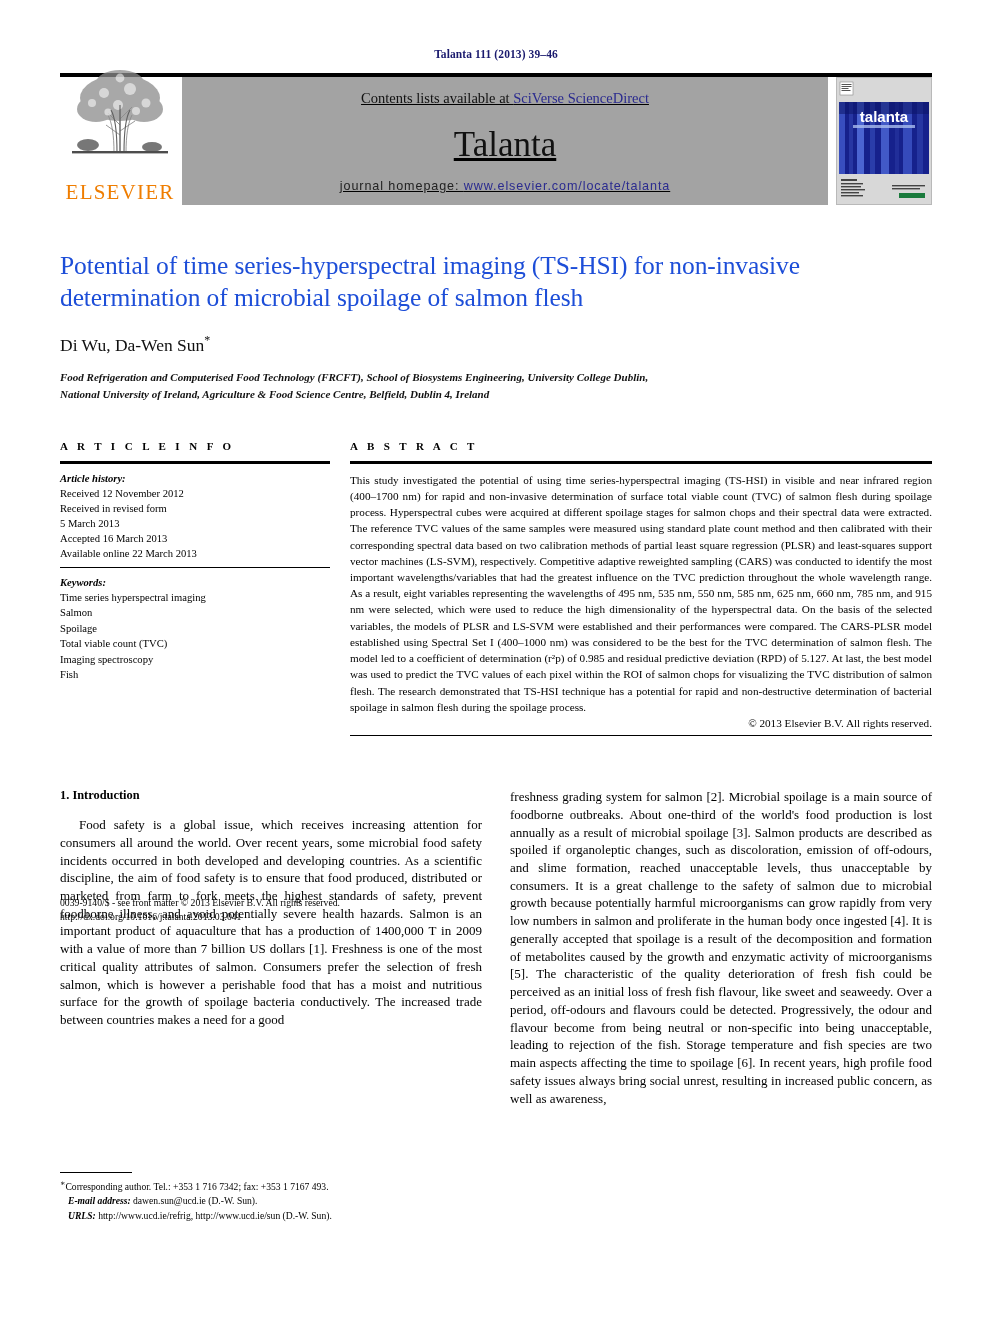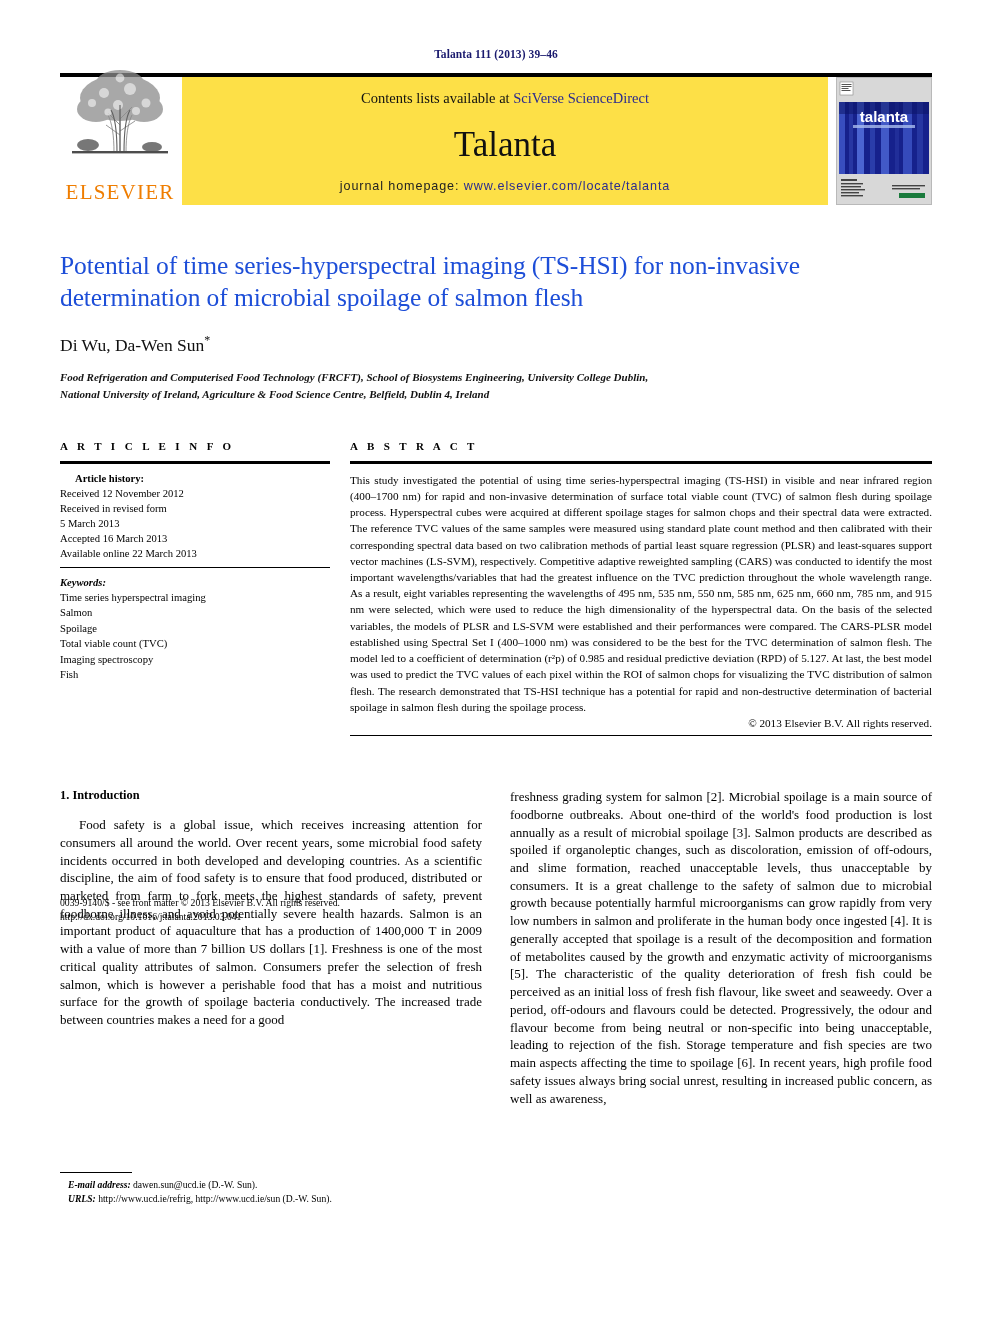"Contents lists available at SciVerse" .mast-center { background: #fde047 -> #a3a3a3; text-decoration: none -> underline }
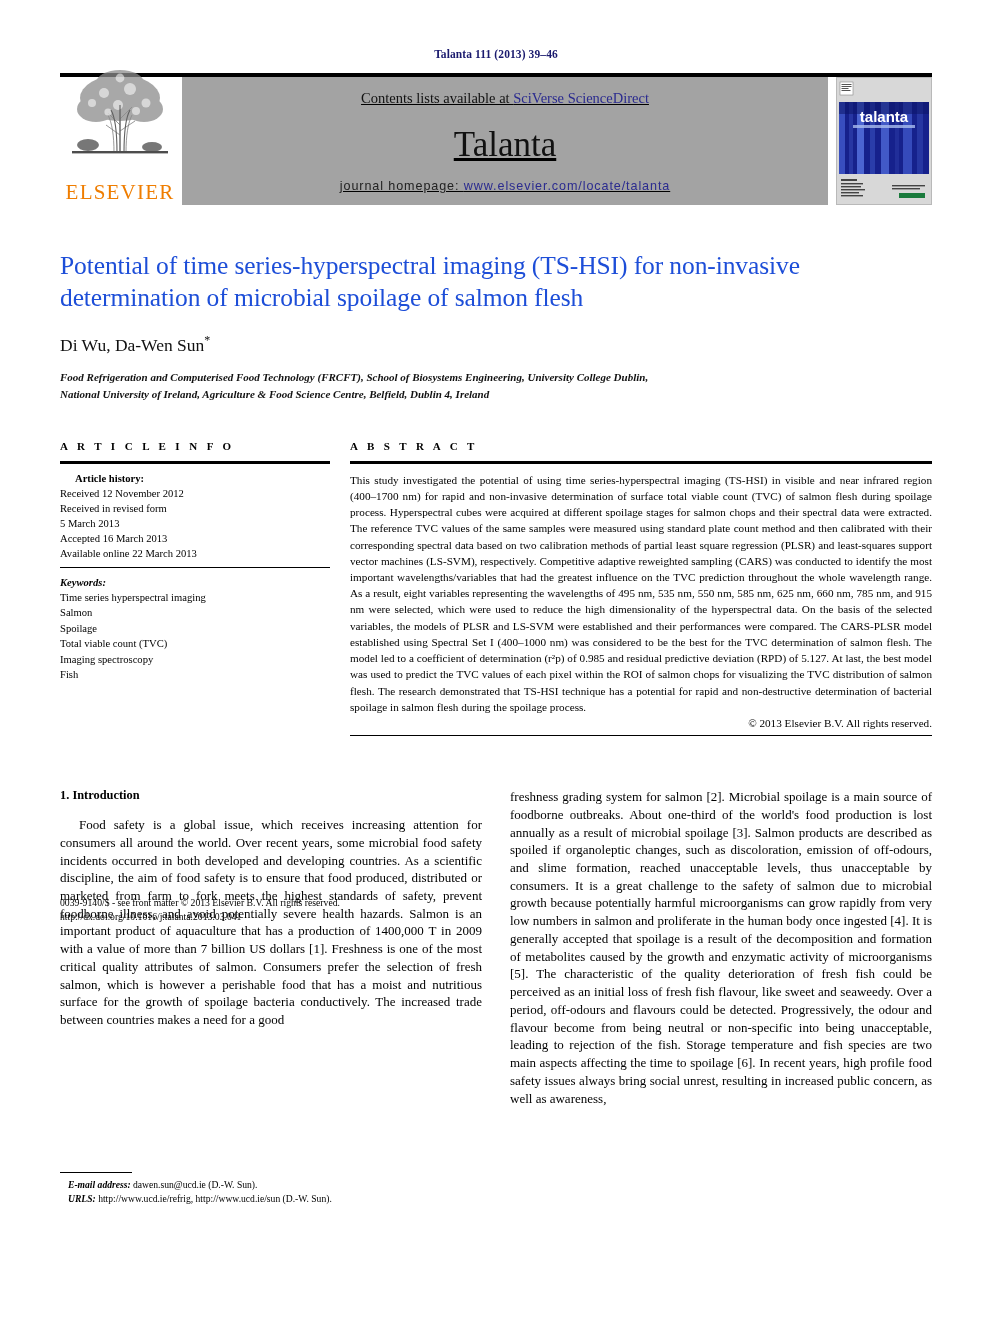"Article history:" .hist .it { font-style: none -> italic; margin-left: 15px -> none }
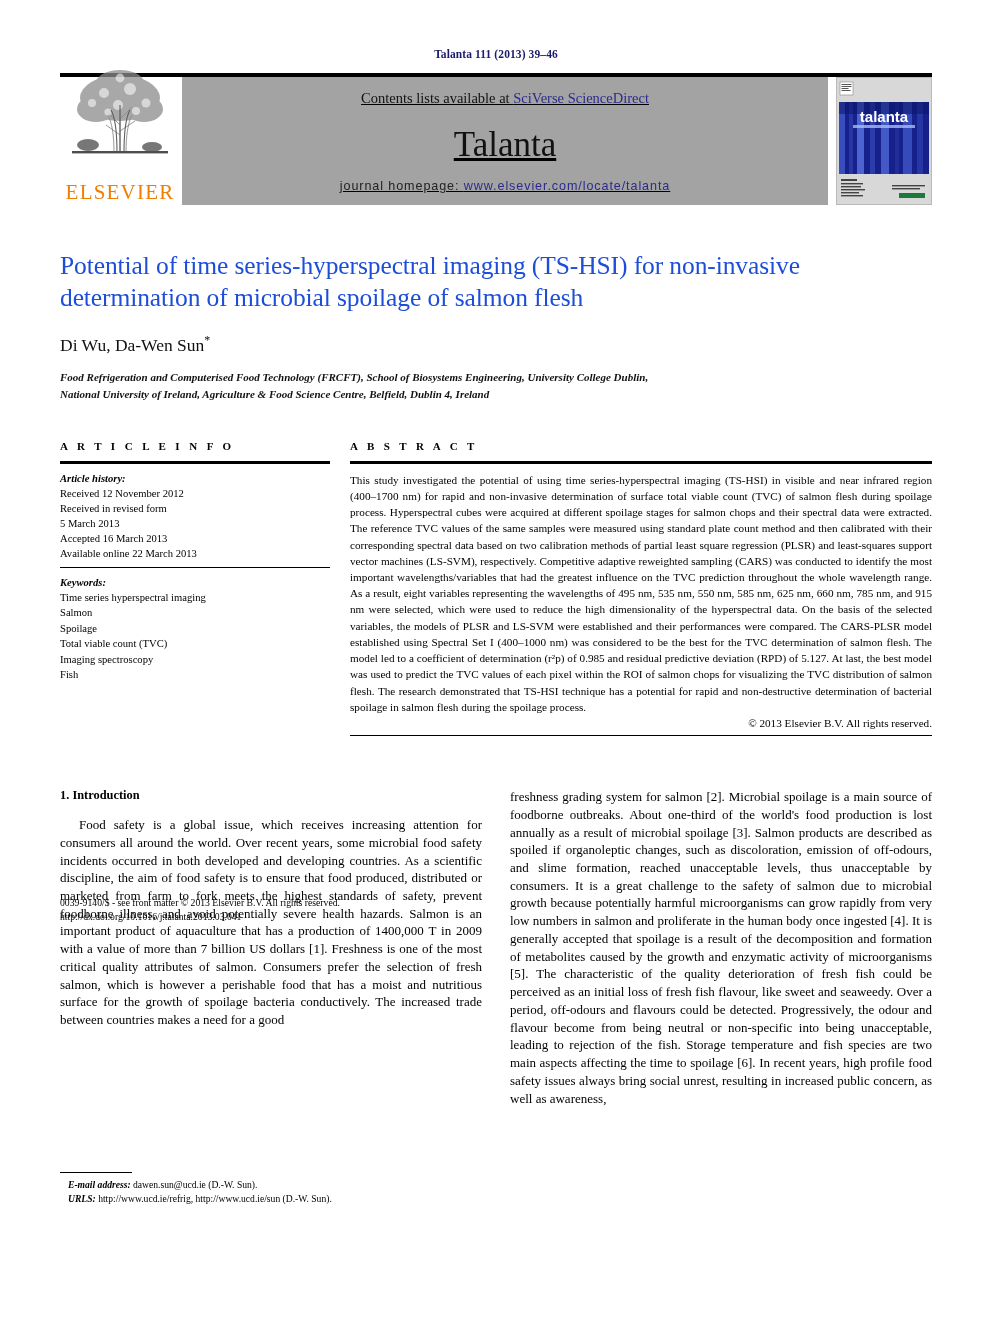"∗Corresponding author. Tel.: +353 1" div.fn { html: none -> <div> <span>∗</span><span>Corresponding author. Tel.: +353 1 716 7342; fax: +353 1 7167 493.</span> </div> }
